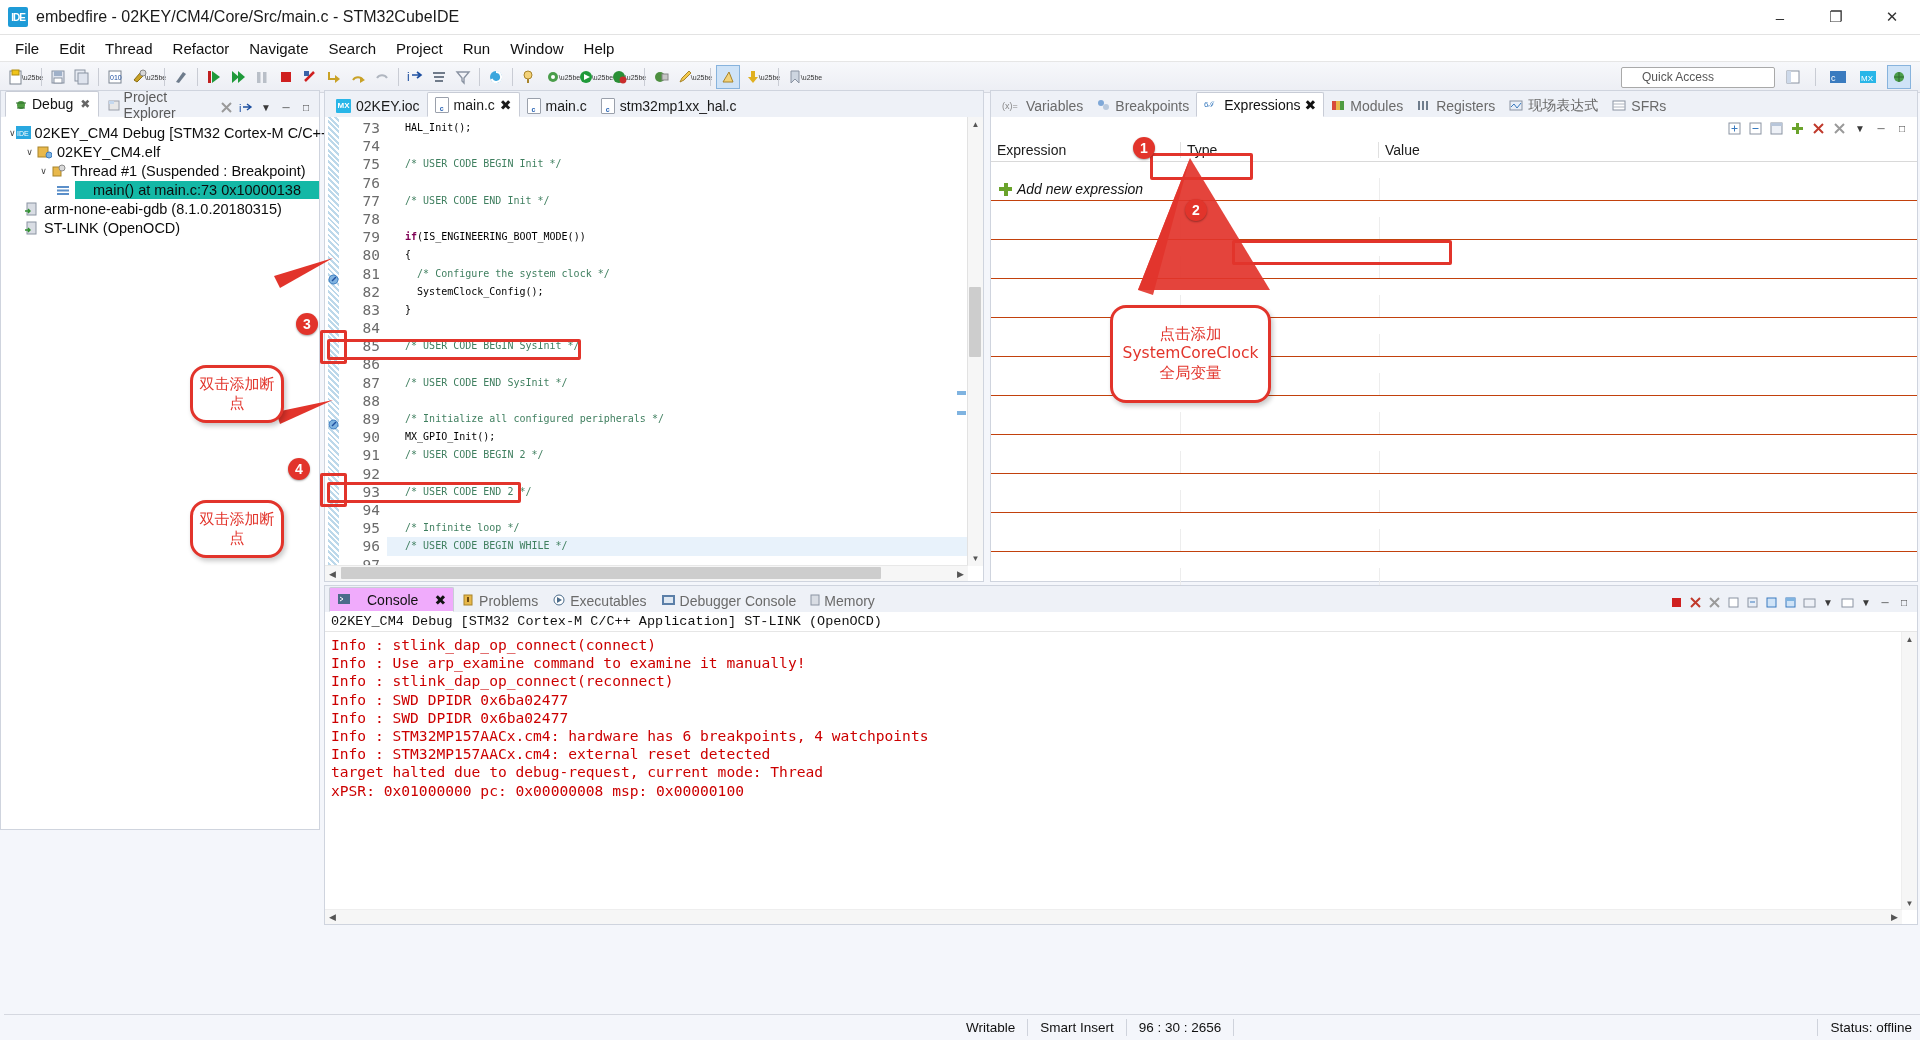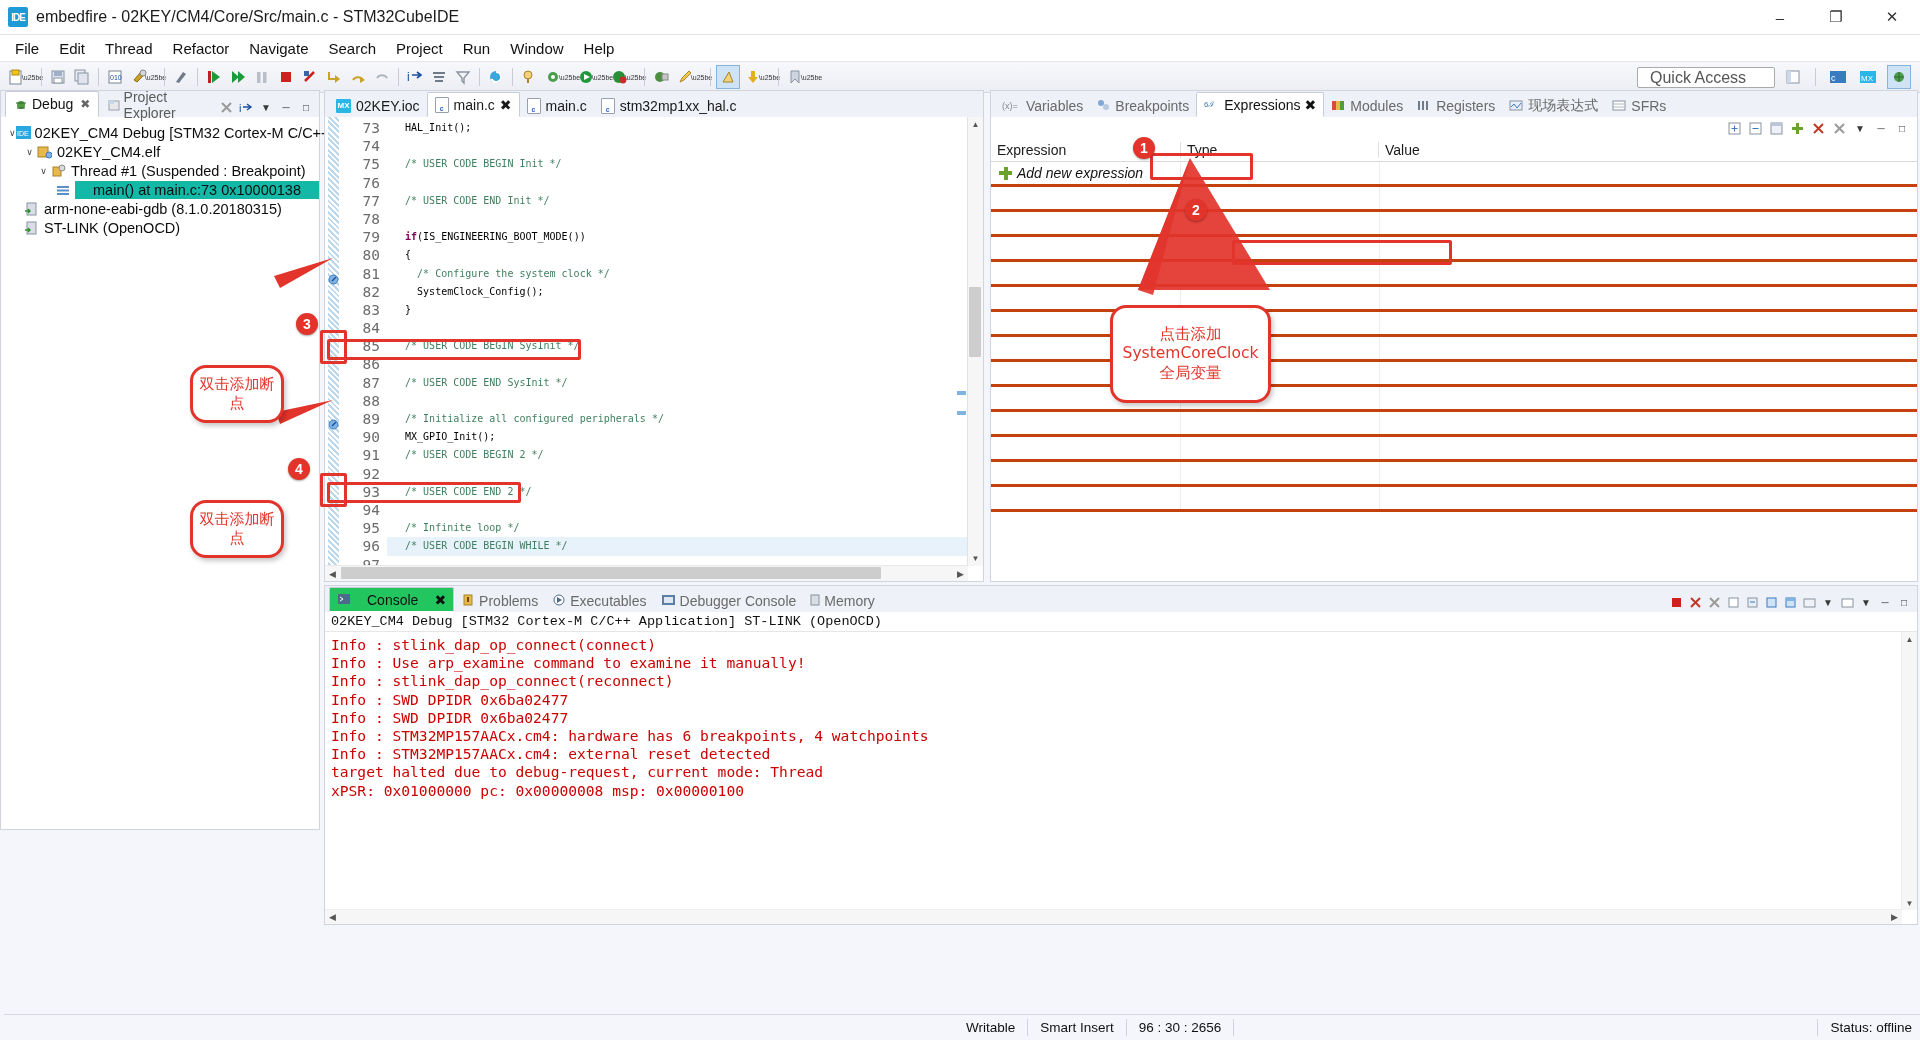"Quick Access" .quick-input { font-size: 16px -> 12px; padding: 0 12px -> 0 20px }
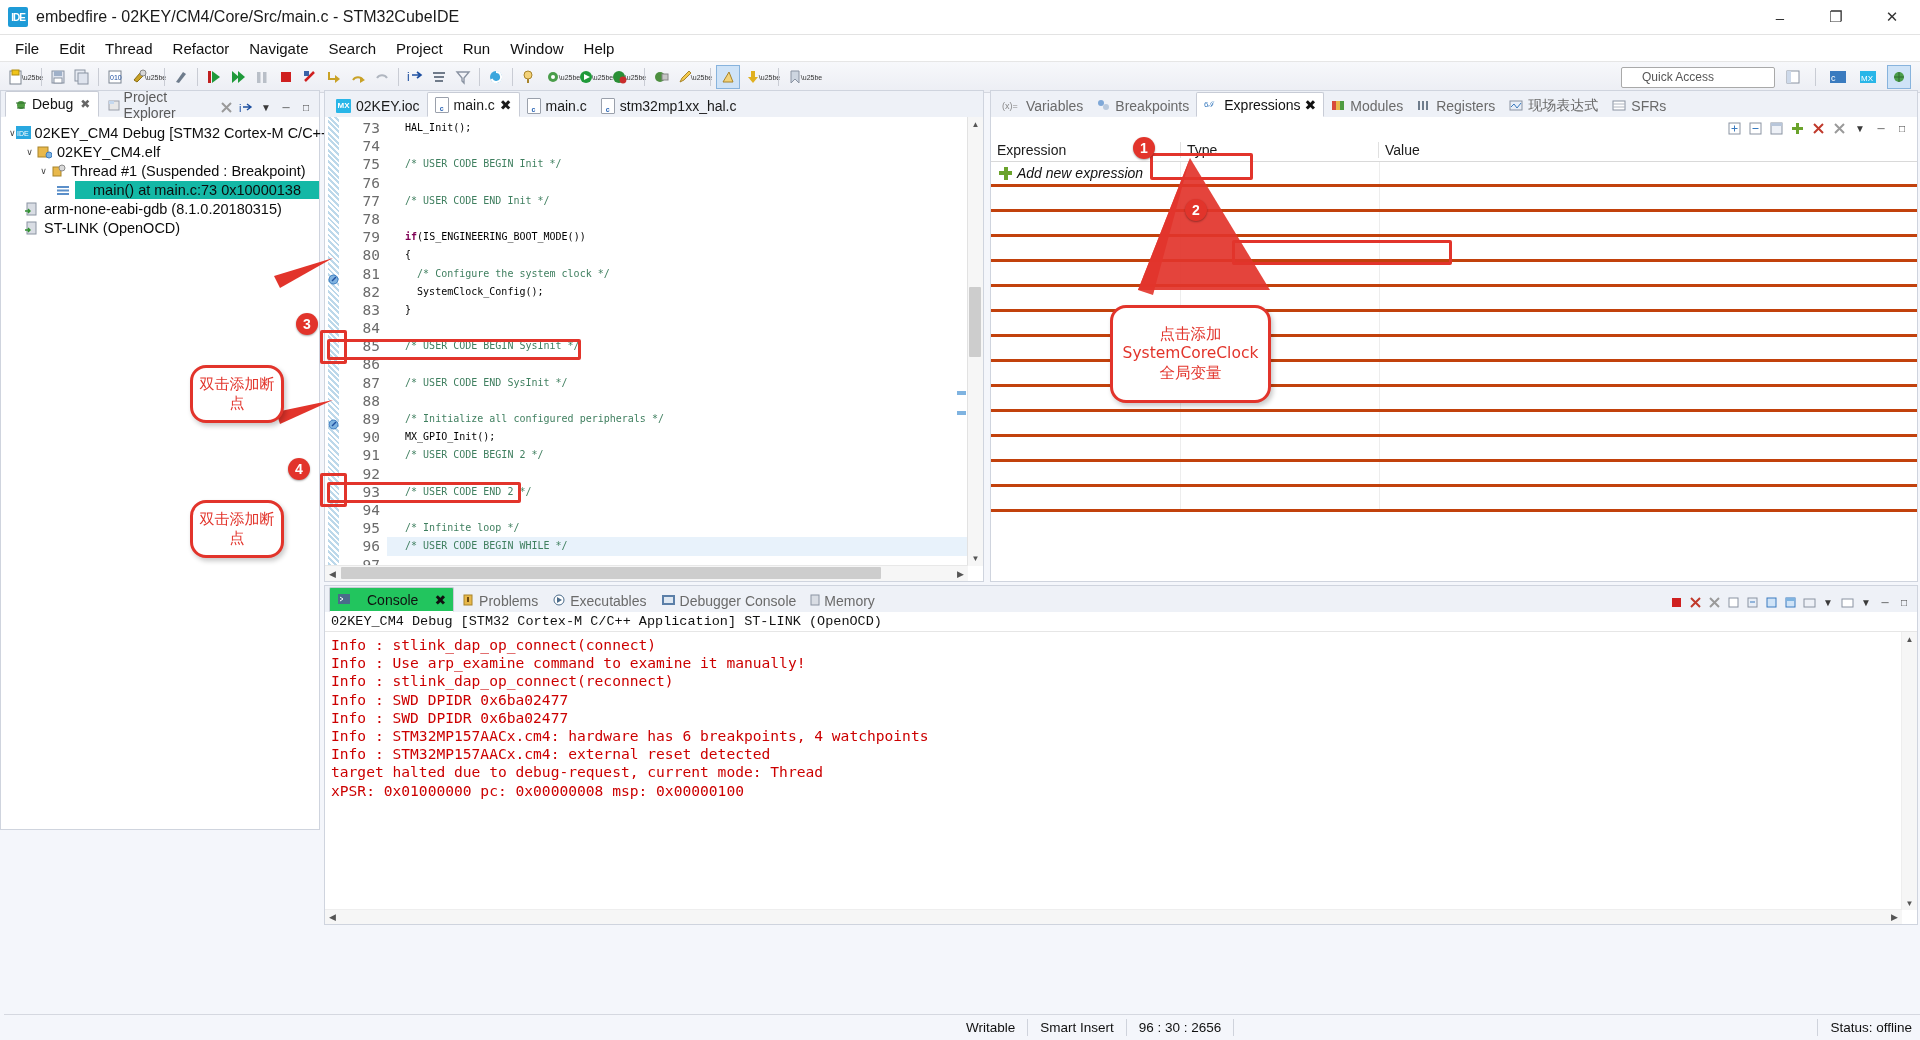"Add new expression" .erow { border-bottom: 3px solid #c2410c -> 1px solid #c2410c; margin-top: none -> 16px }
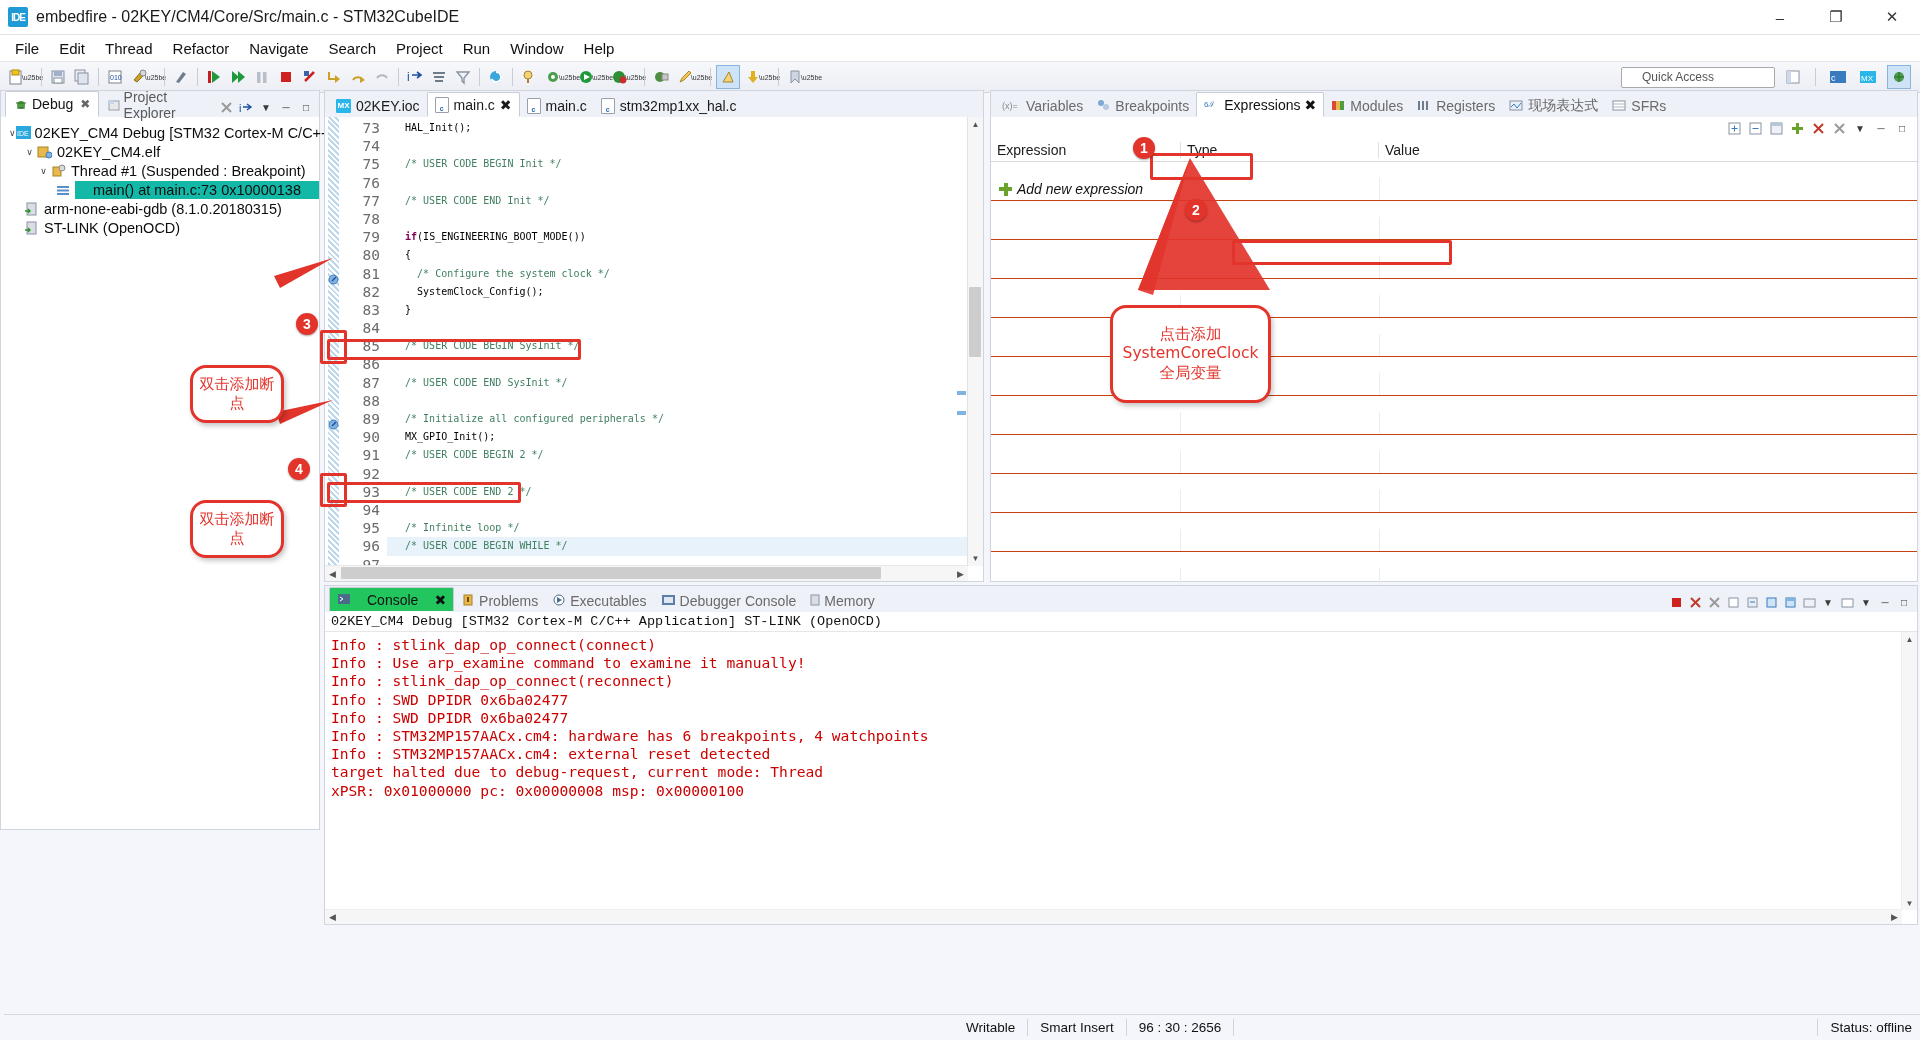"Console" .ctab.active { background: #22c55e -> #f0abfc }
